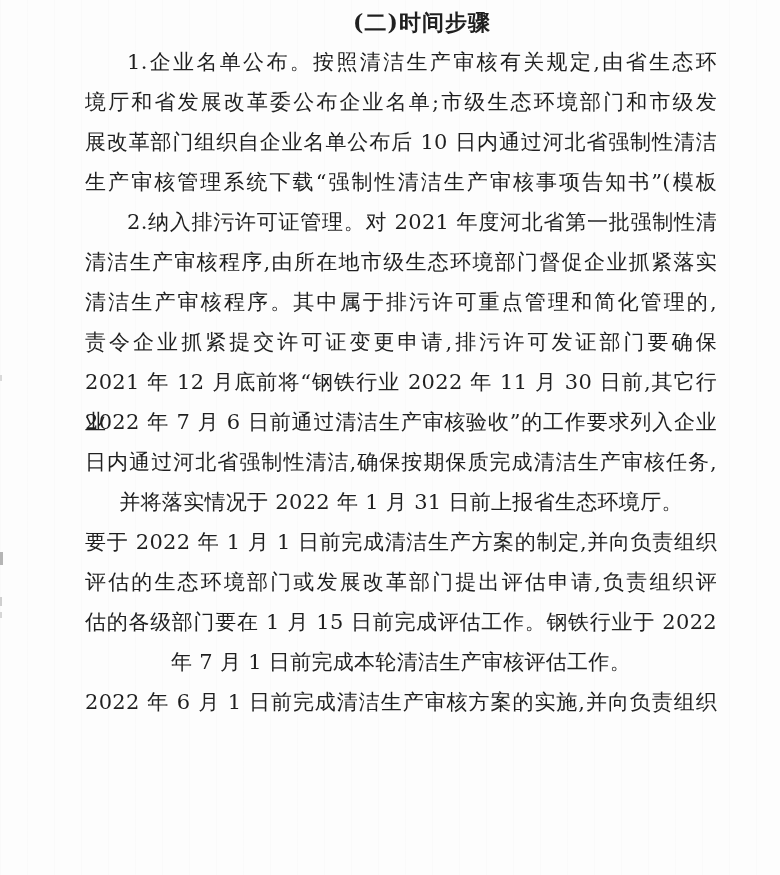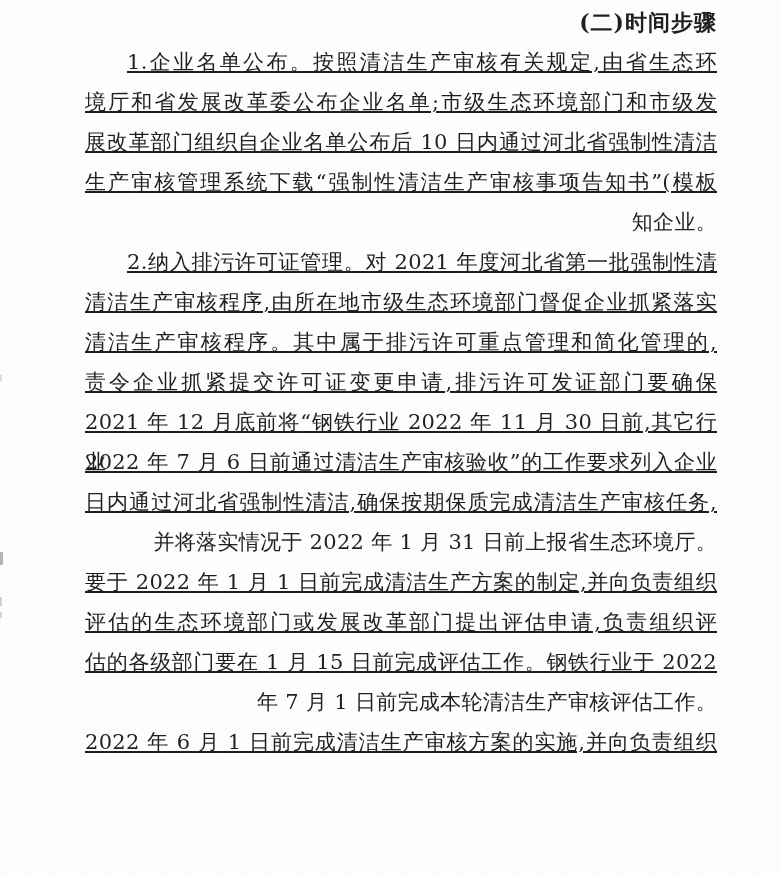"(二)时间步骤" .line { text-align: right -> center }
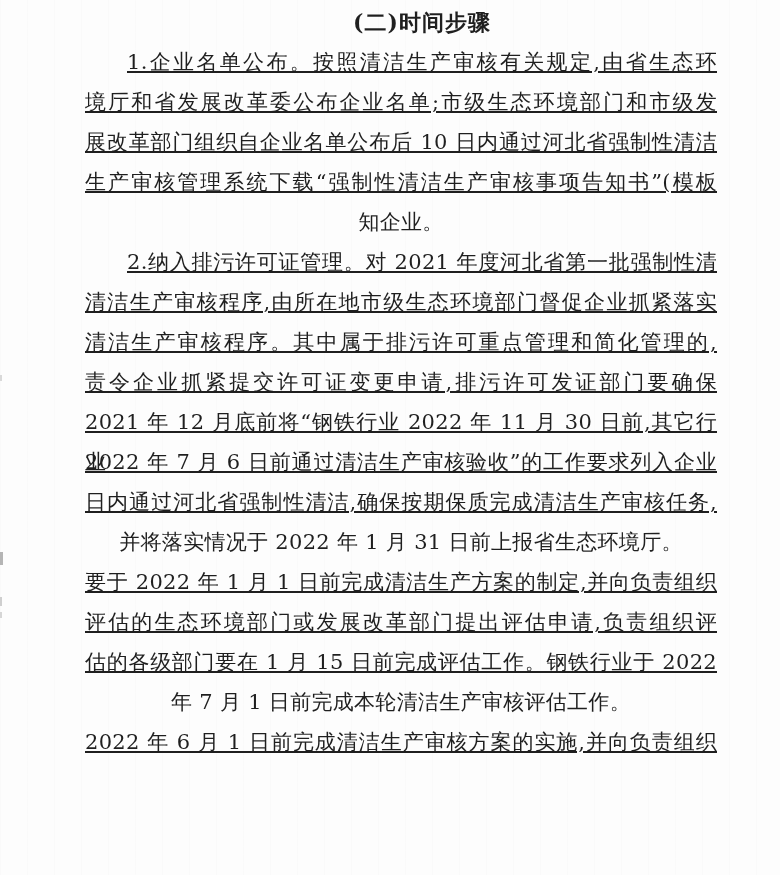"1.企业名单公布。按照清洁生产审核有关规定,由省生态环" .line.justify { text-decoration: underline -> none }
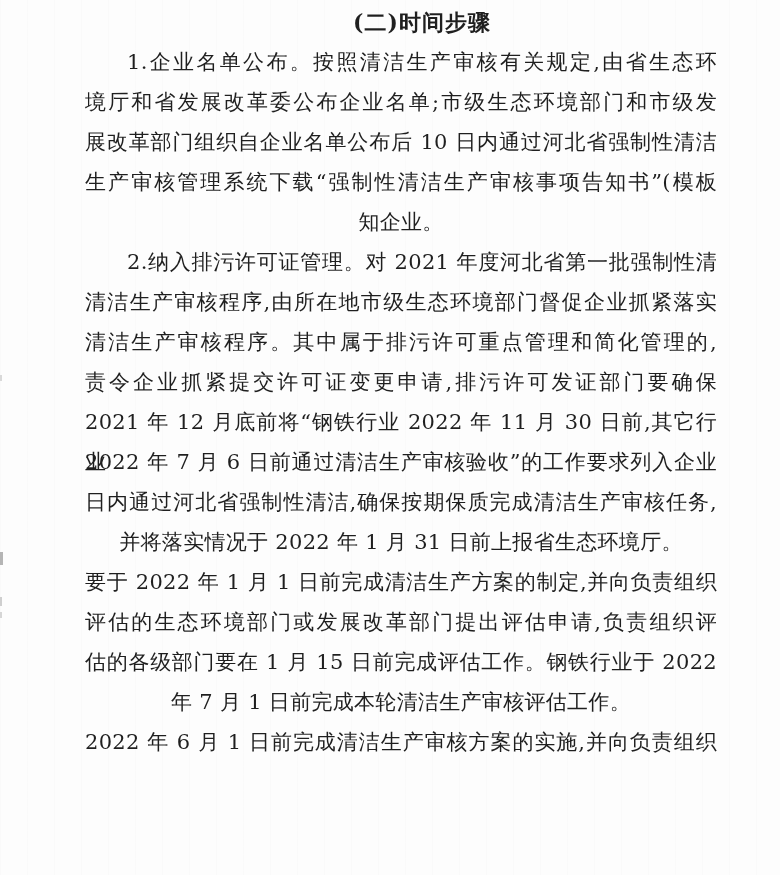"知企业。" div.line { html: <div>知企业。</div> -> none }
